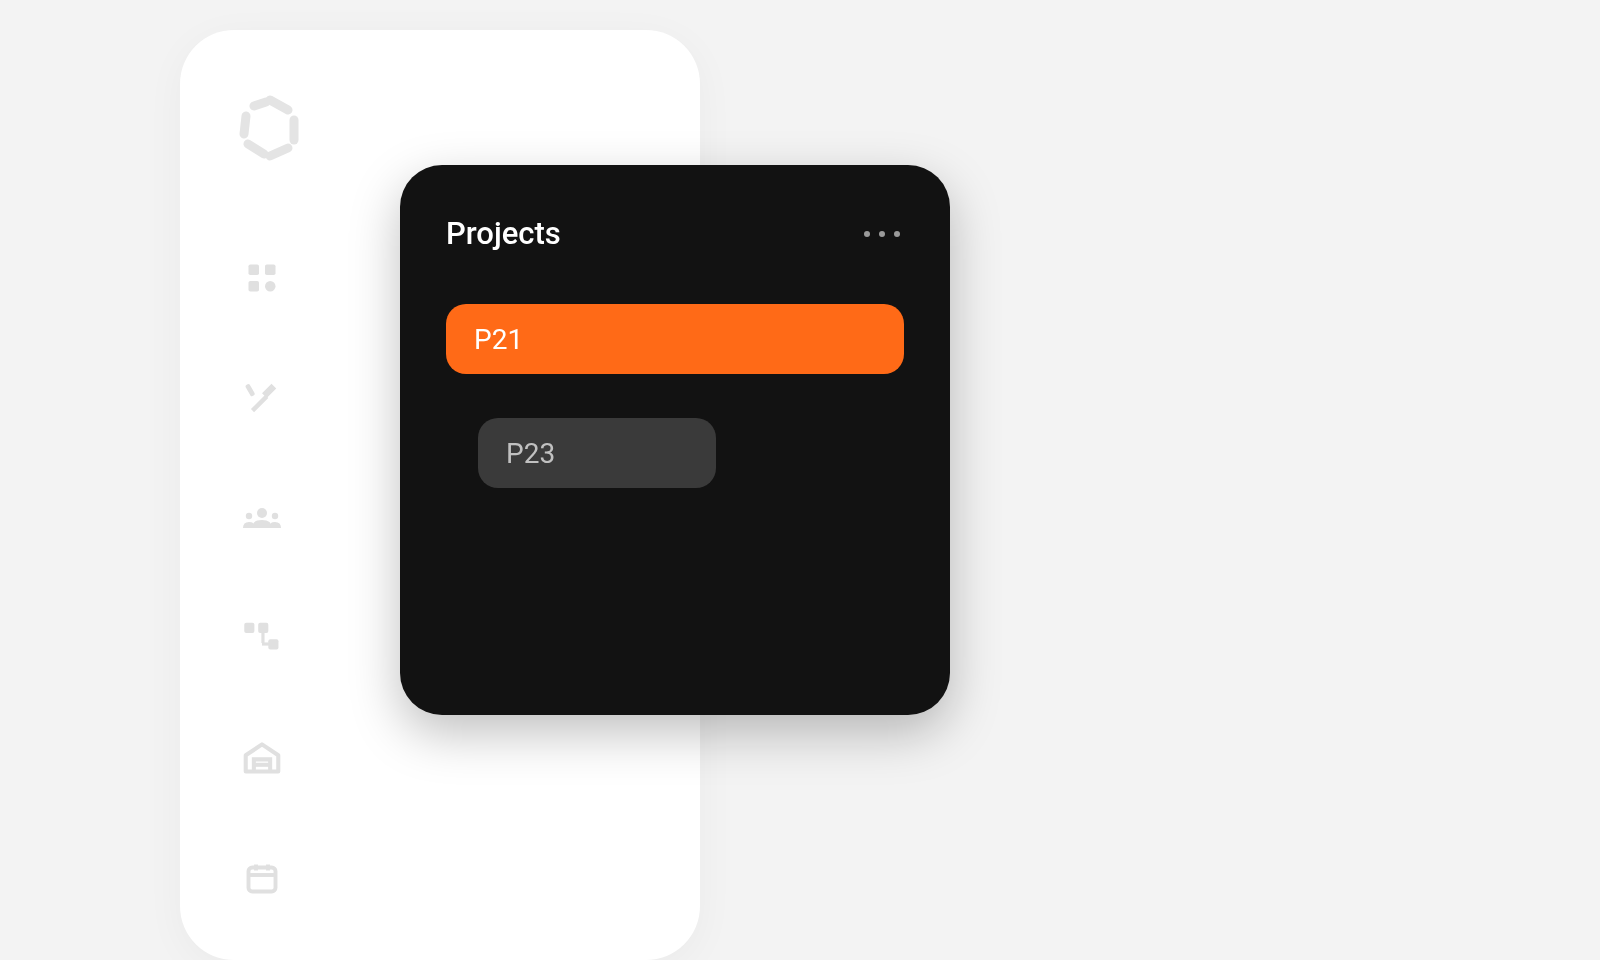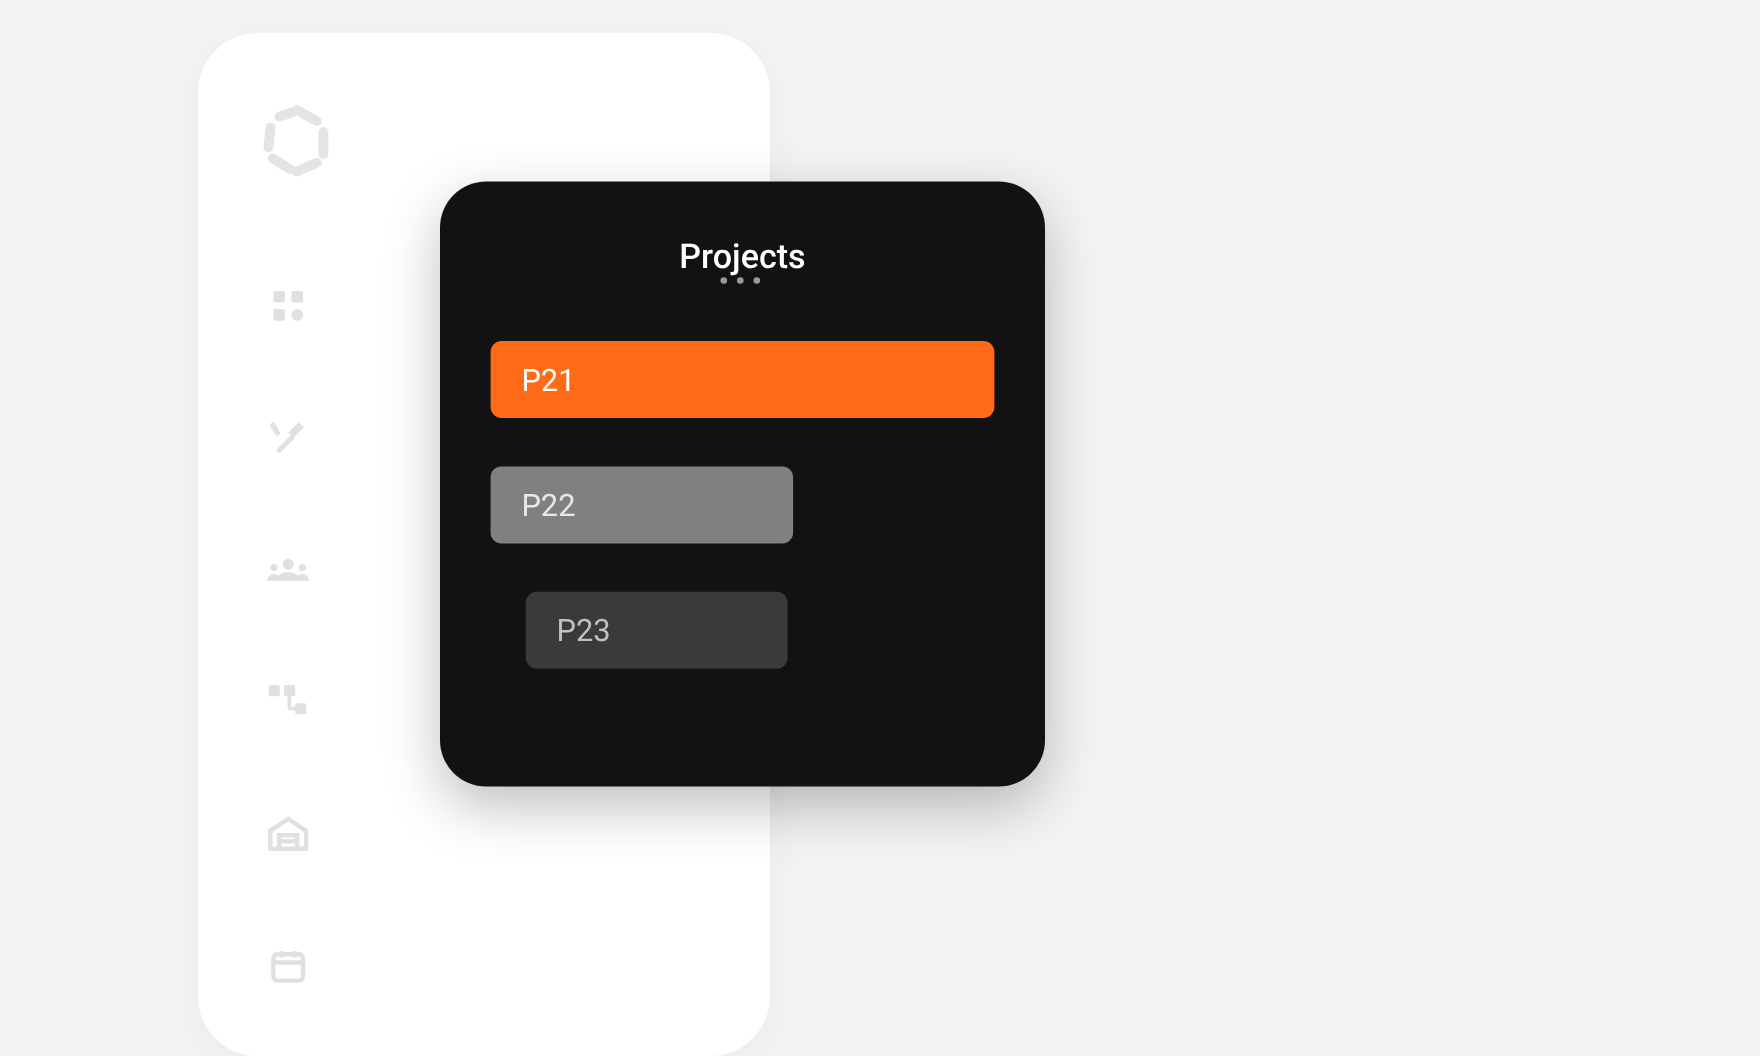"Projects" .panel-header { flex-direction: column -> none }
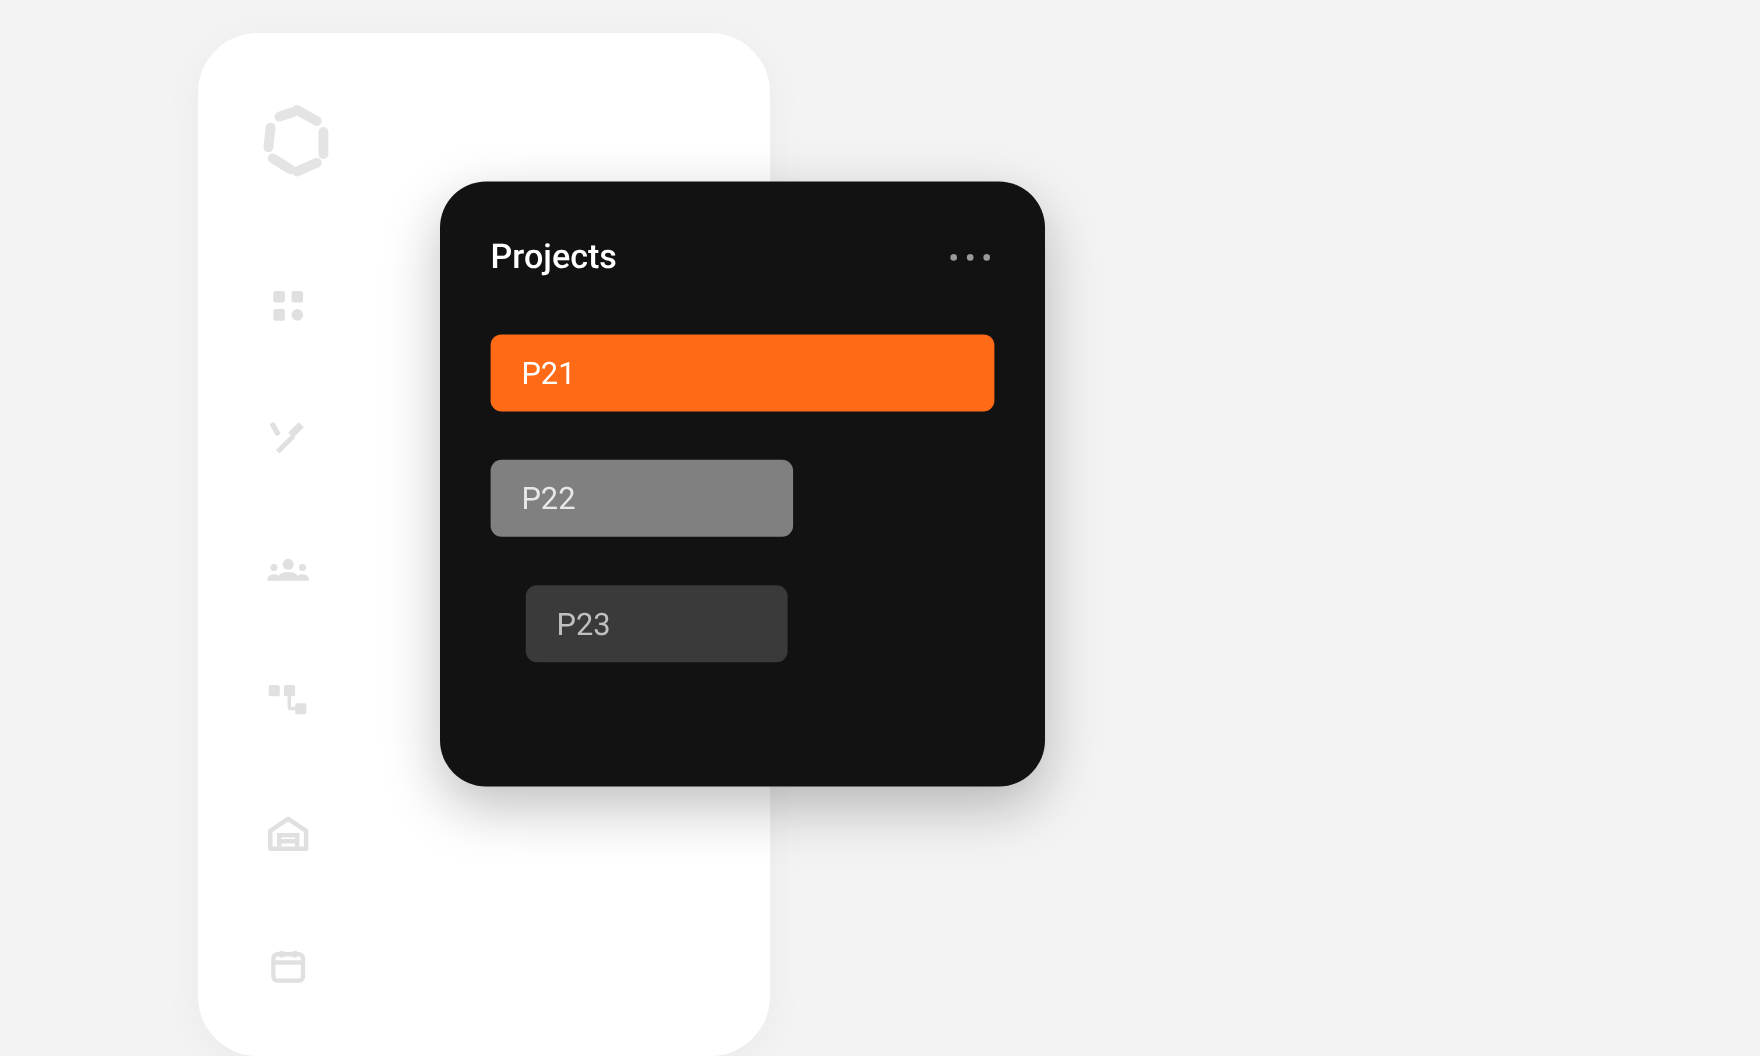"P21" .project-item { border-radius: 10px -> 20px }
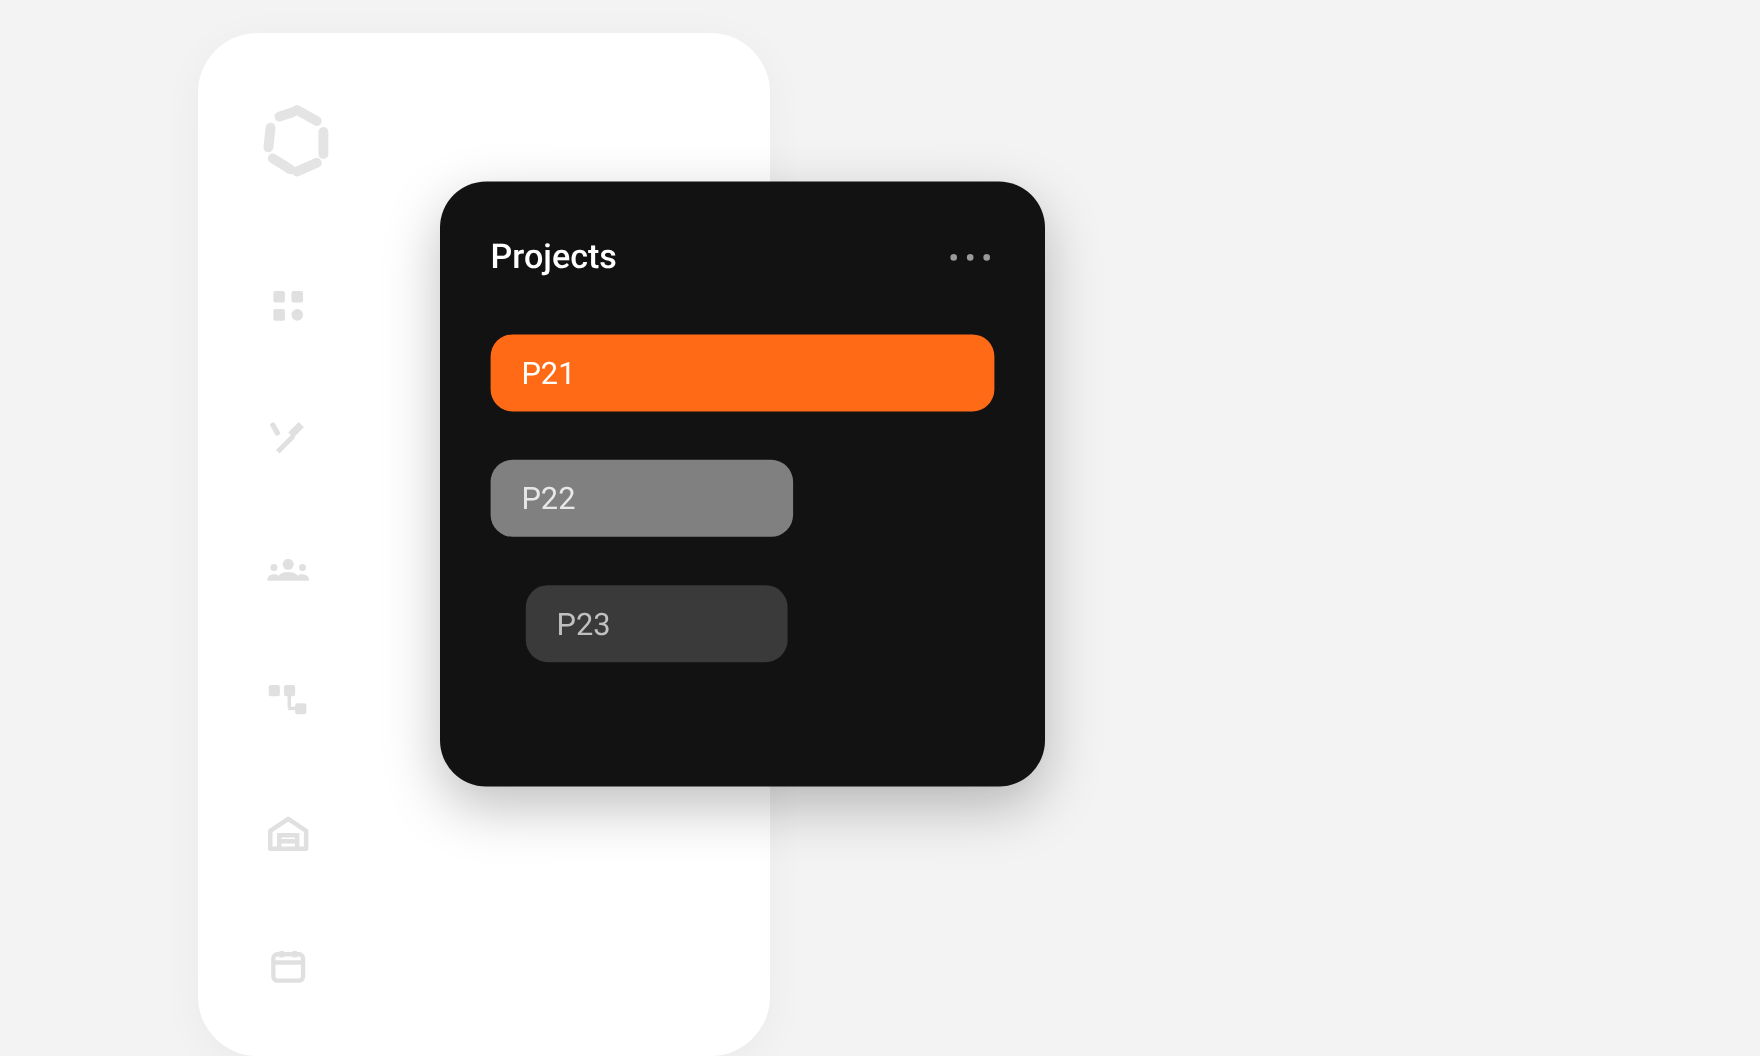"P22" div.project-item { html: <div> <span>P22</span> </div> -> none }
